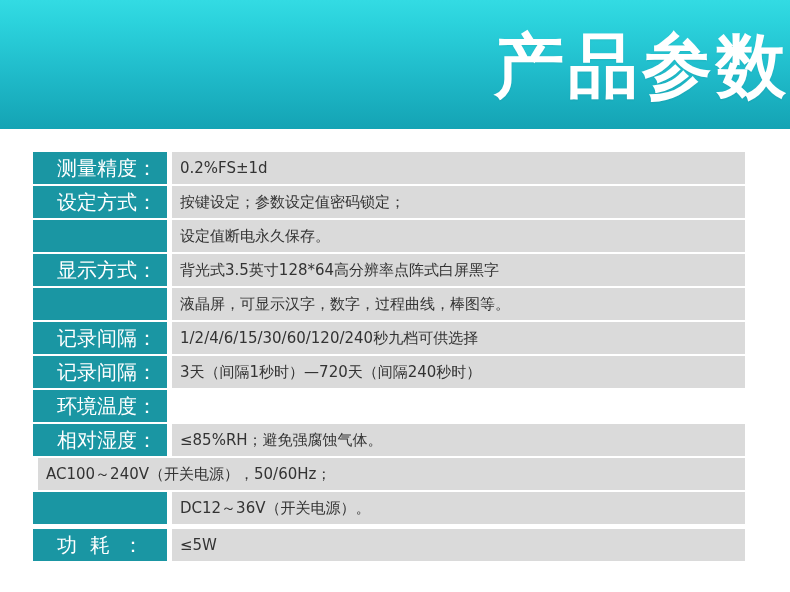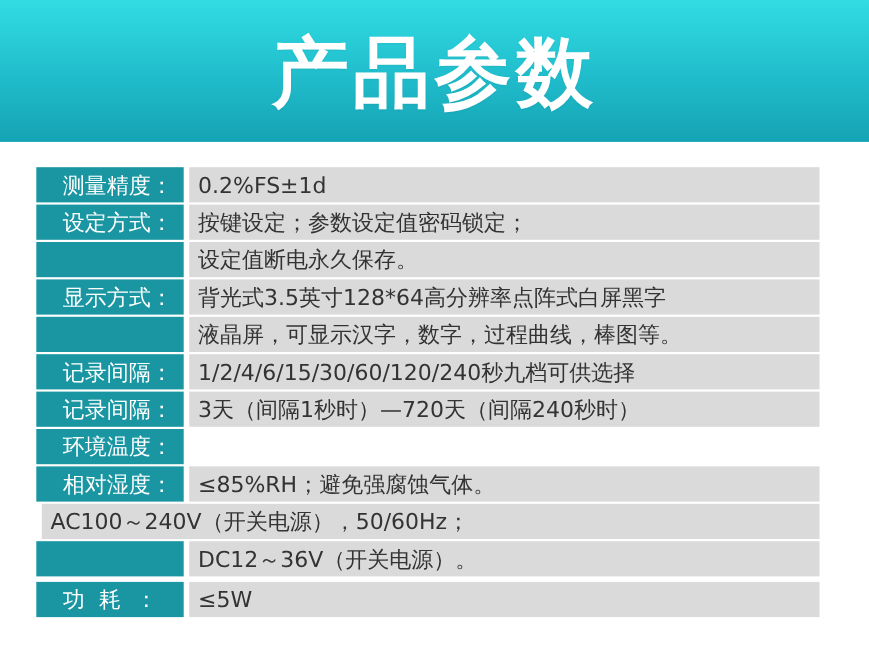"产品参数" .banner { justify-content: center -> flex-end }
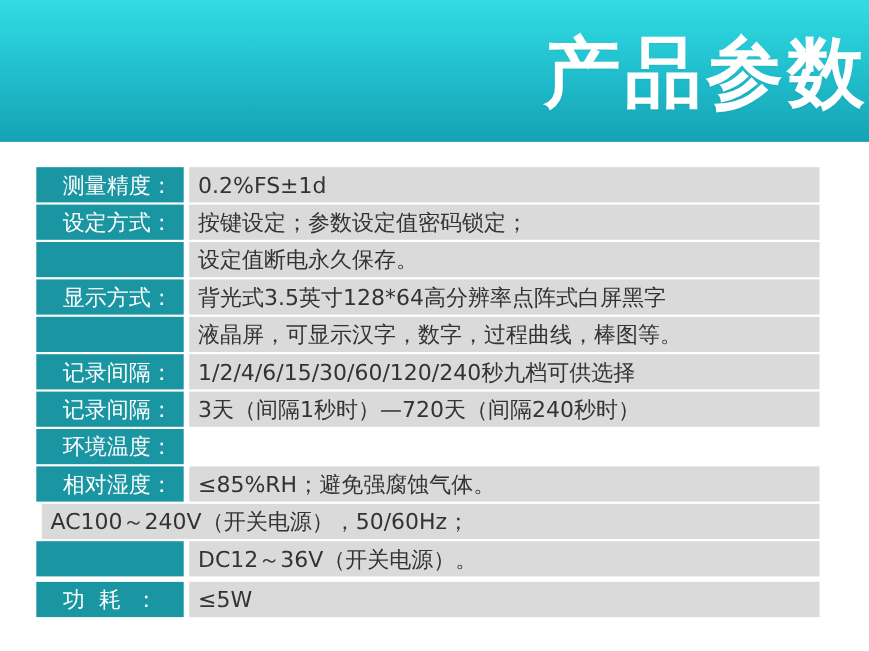"0.2%FS±1d" .spec-value { font-size: 20px -> 15px }
